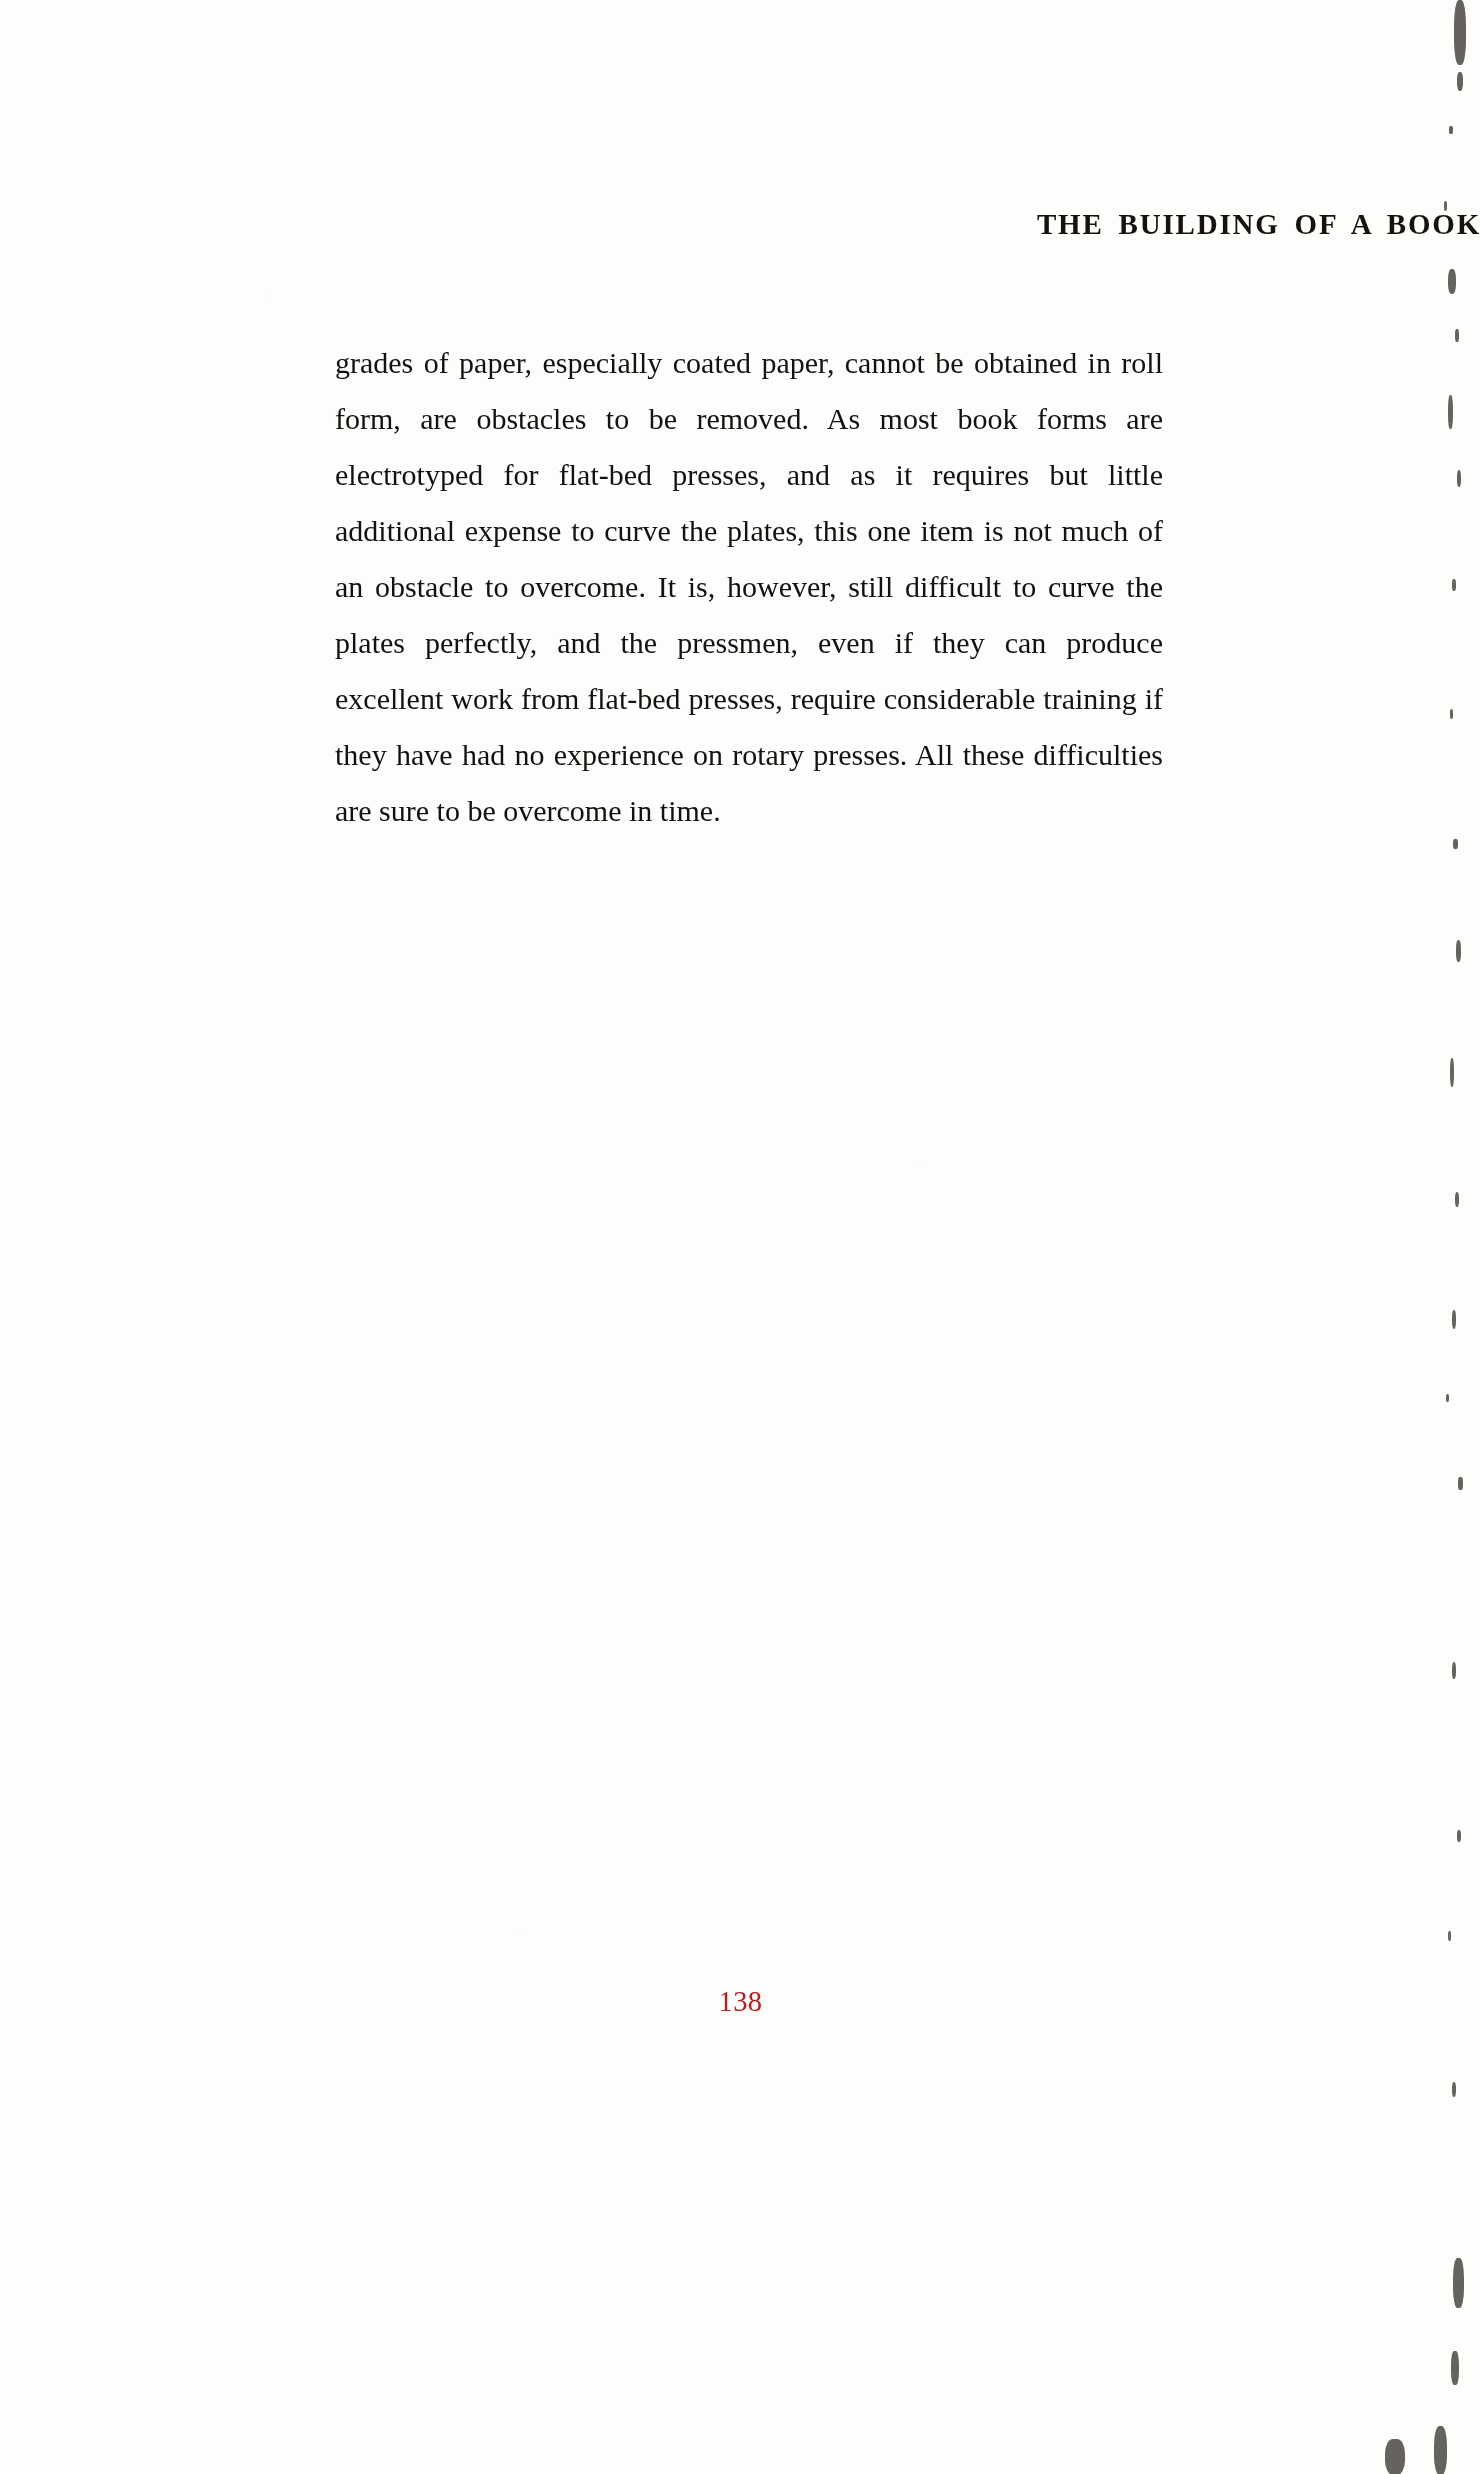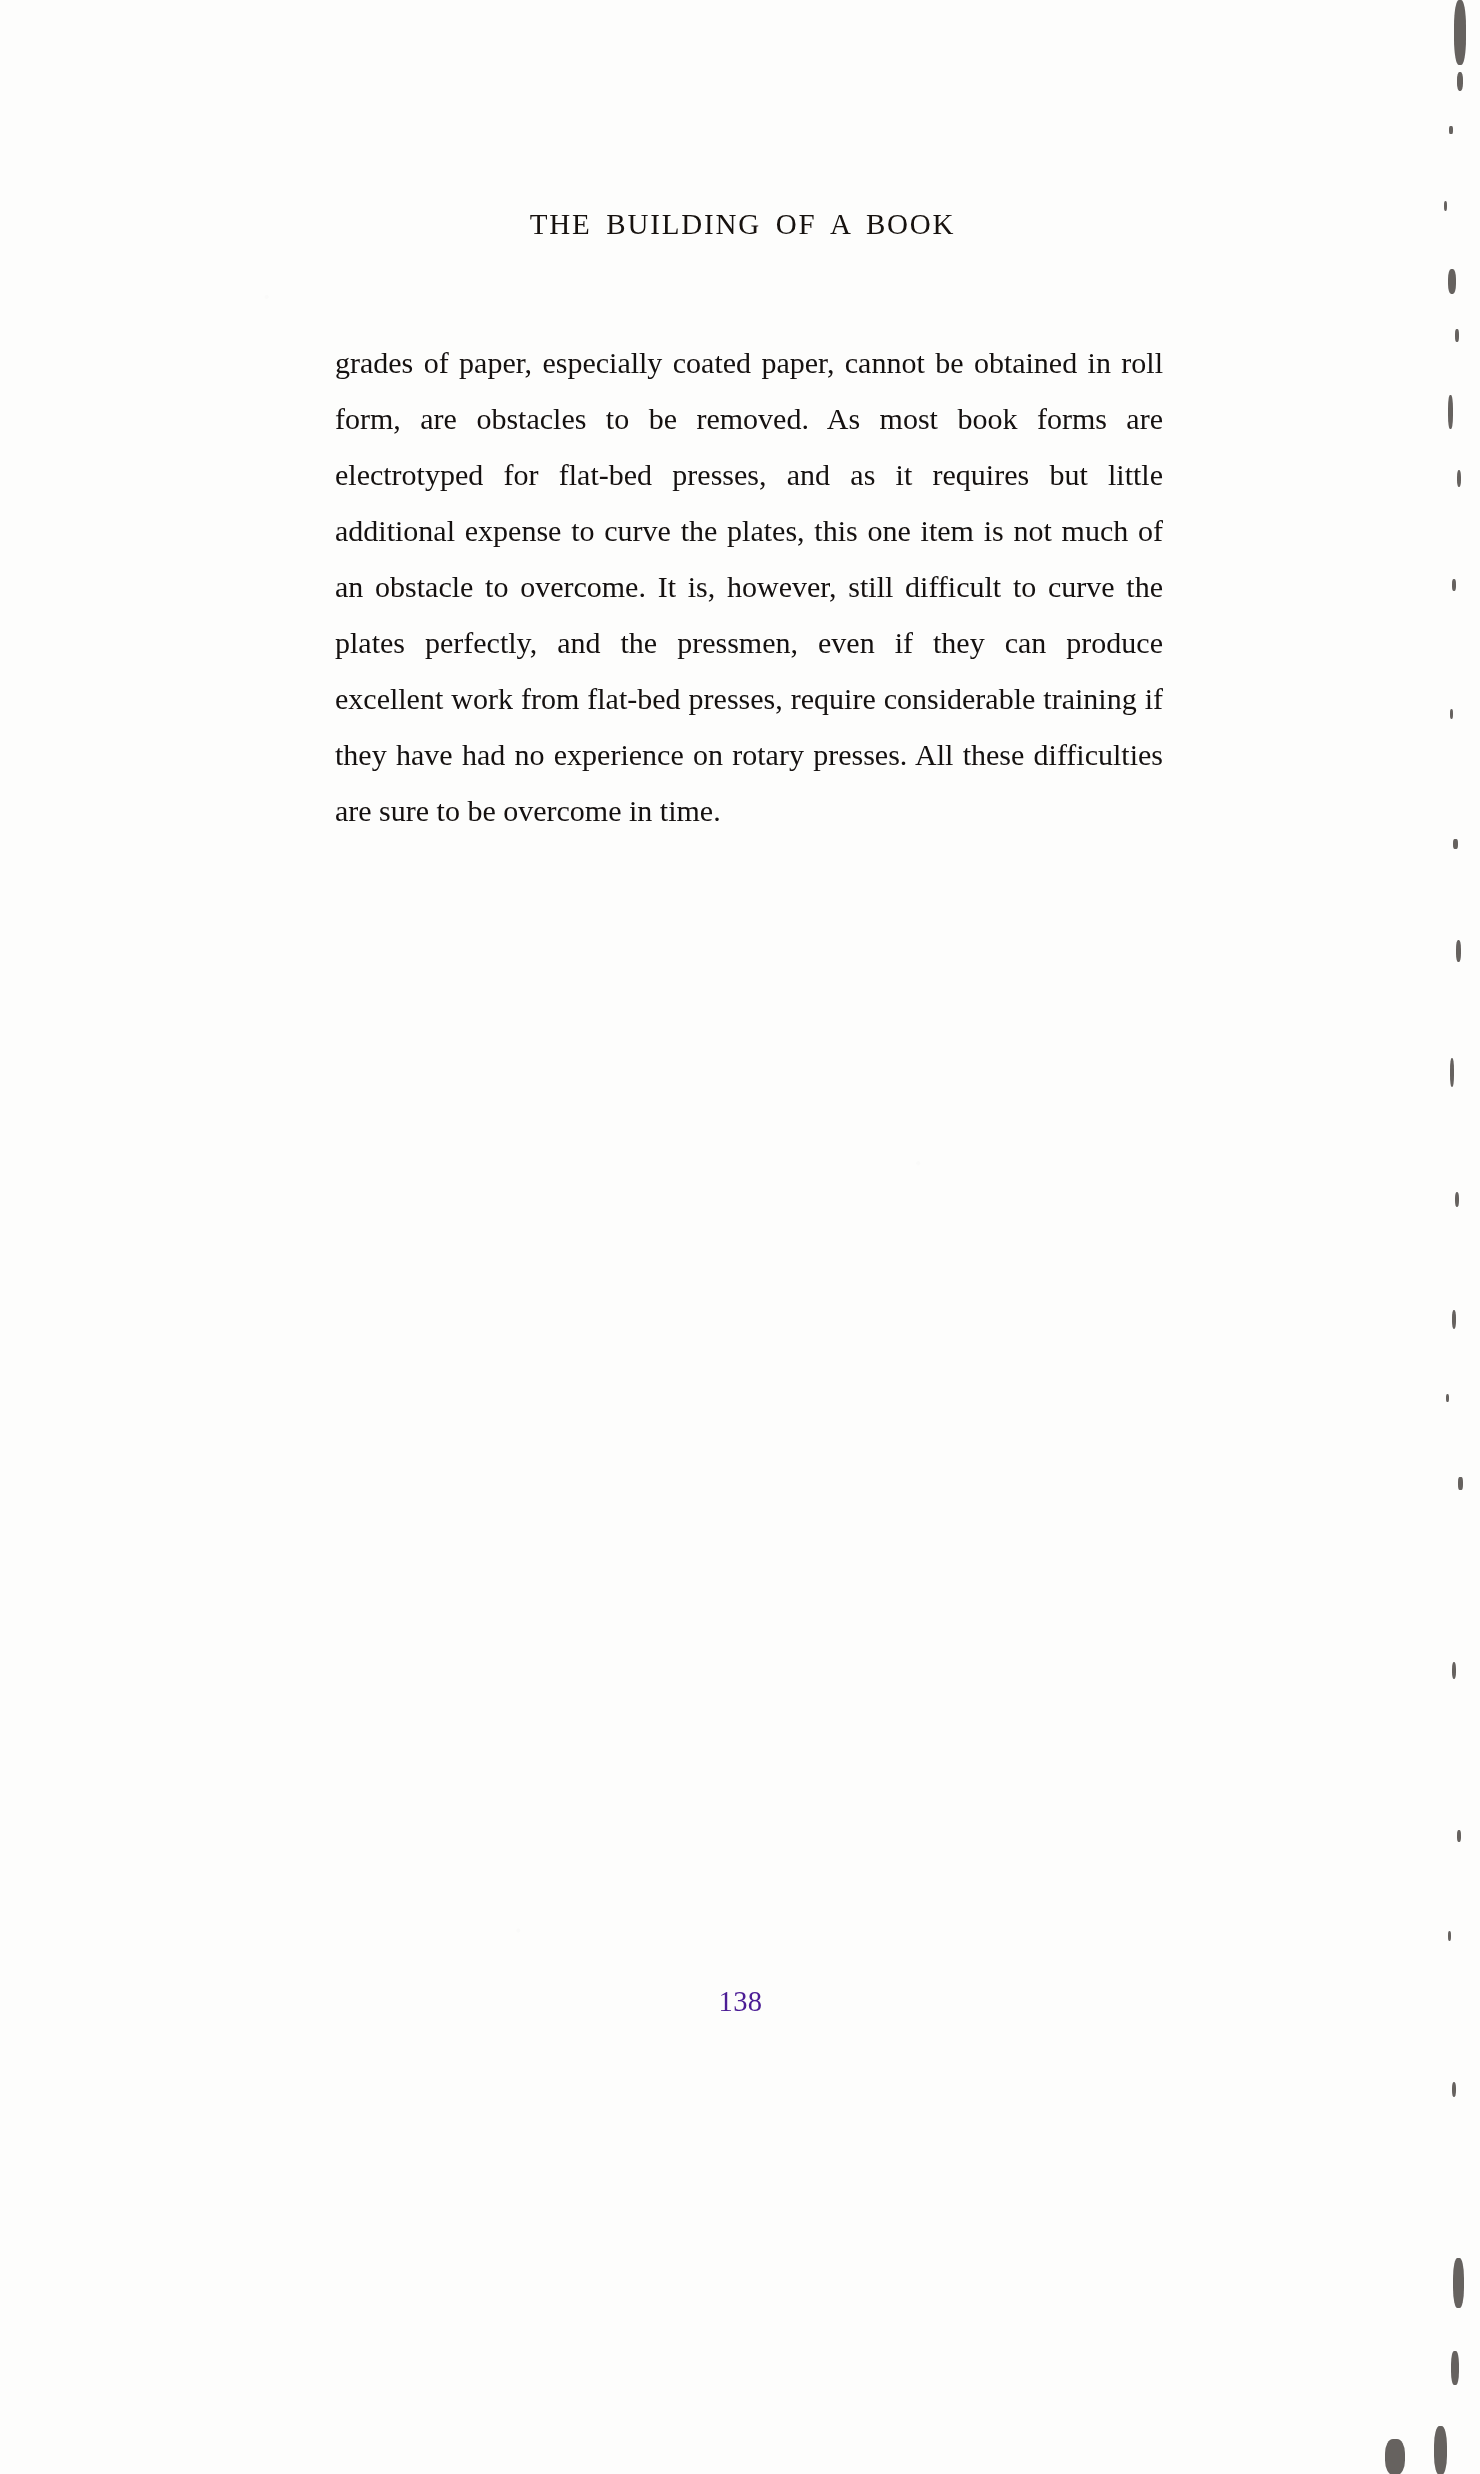"THE BUILDING OF A BOOK" .running-head { font-weight: 400 -> 700; text-align: center -> right }
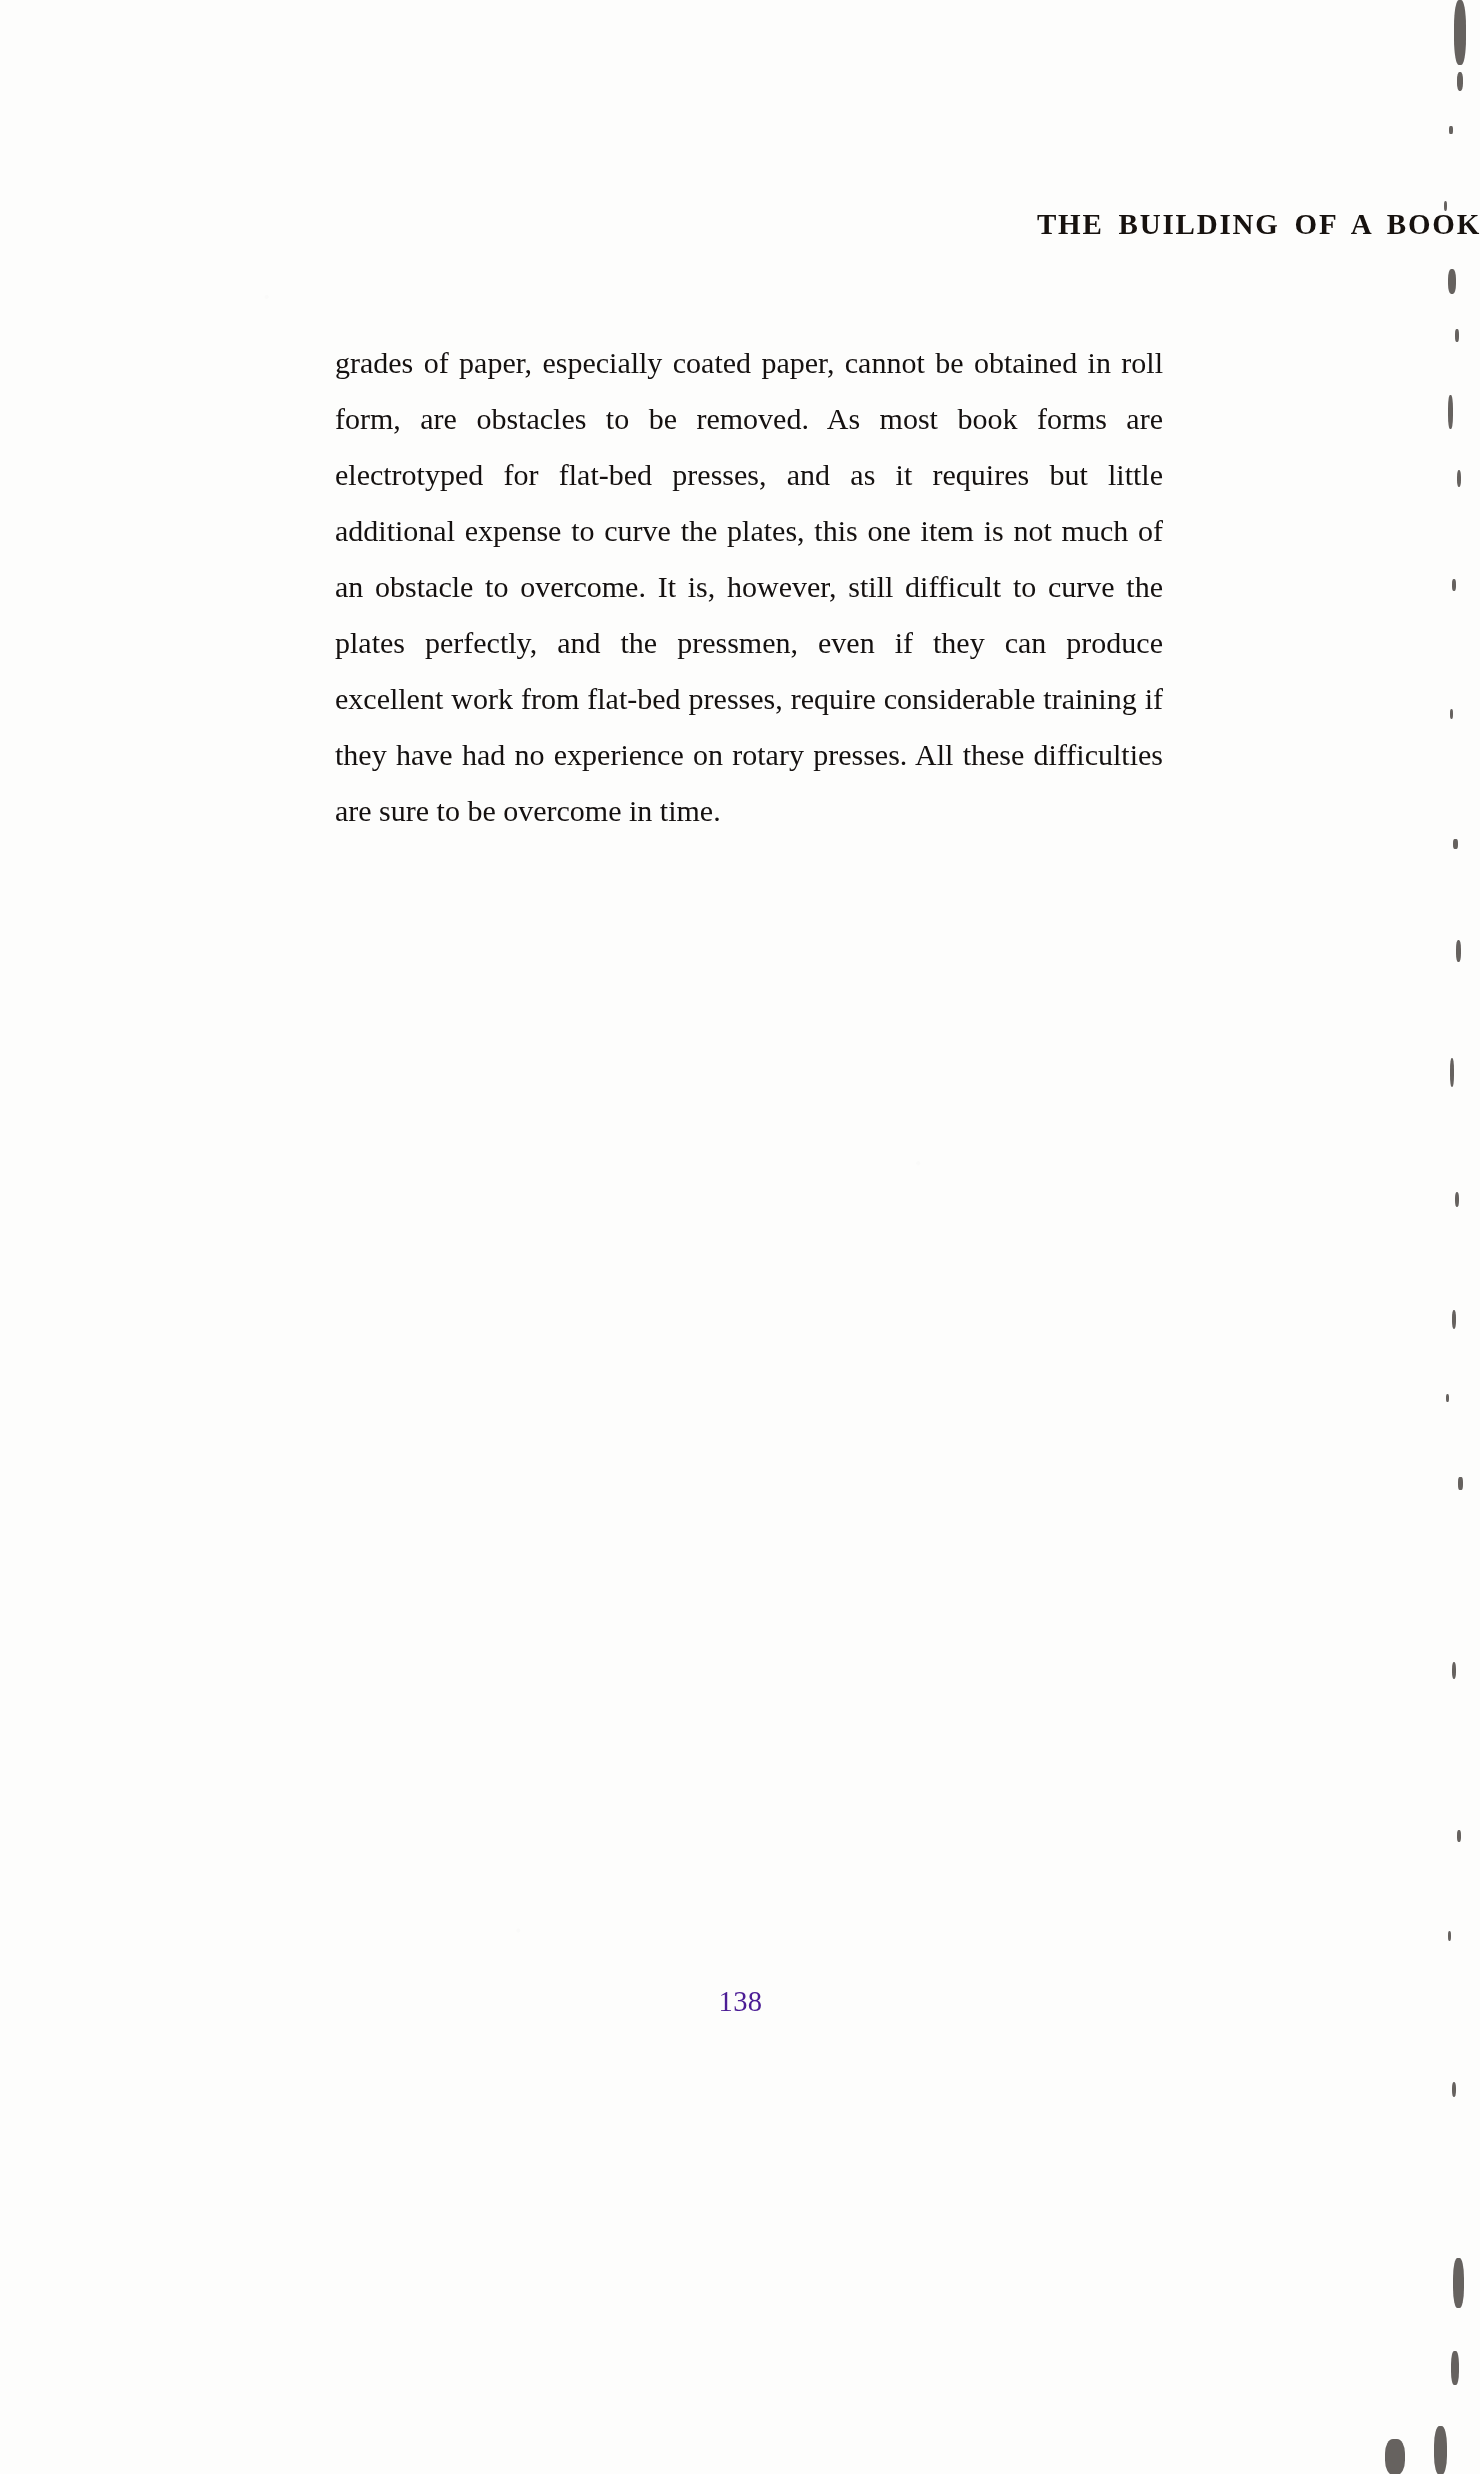"138" .folio { color: #4c1d95 -> #b91c1c }
